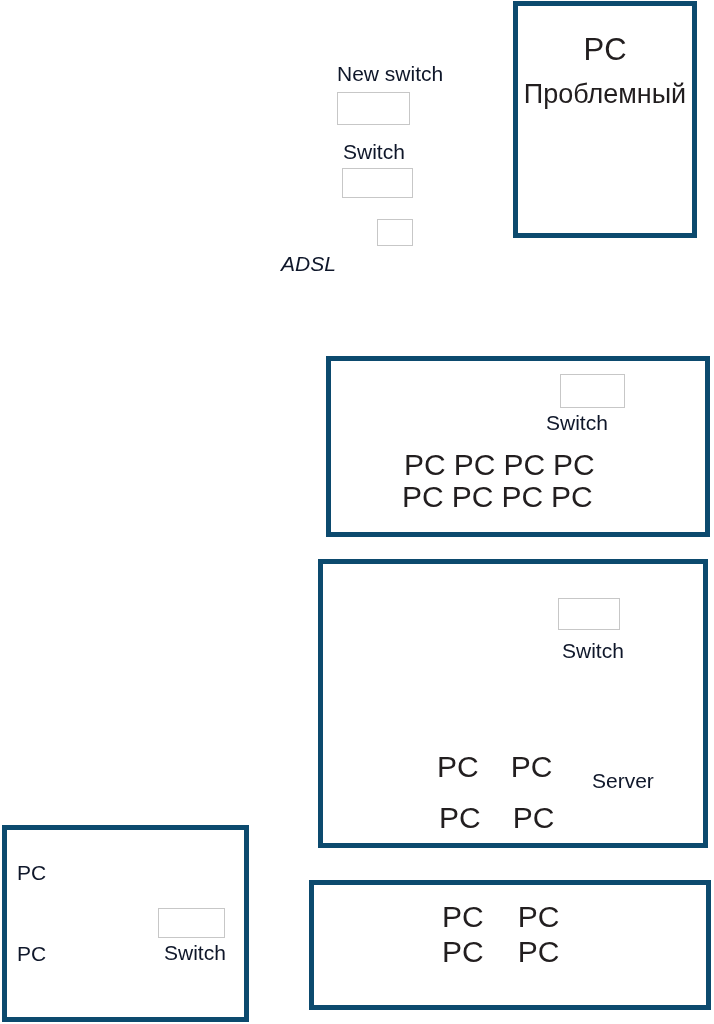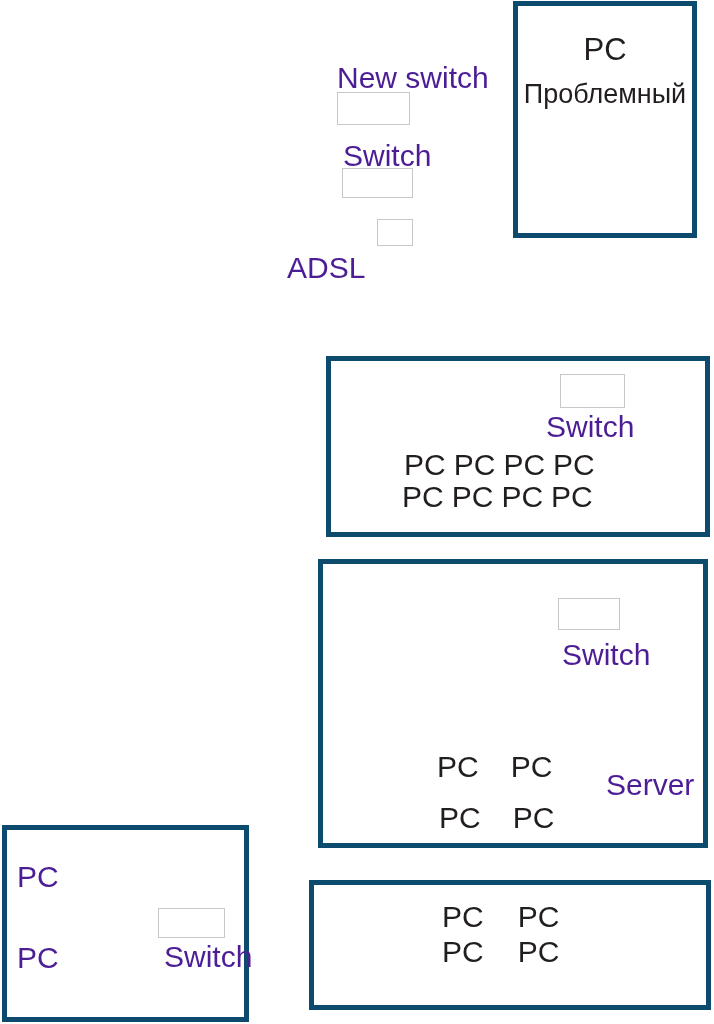"New switch" .label { color: #4c1d95 -> #0f172a; font-size: 30px -> 21px }
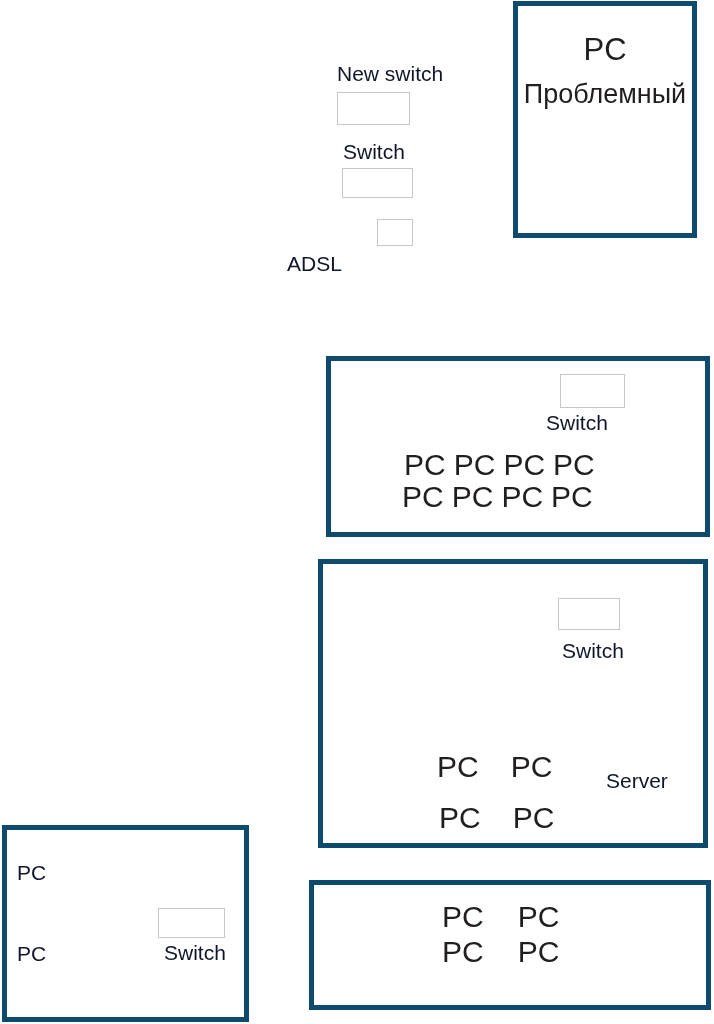"ADSL" div.label { font-style: none -> italic; left: 287px -> 281px }
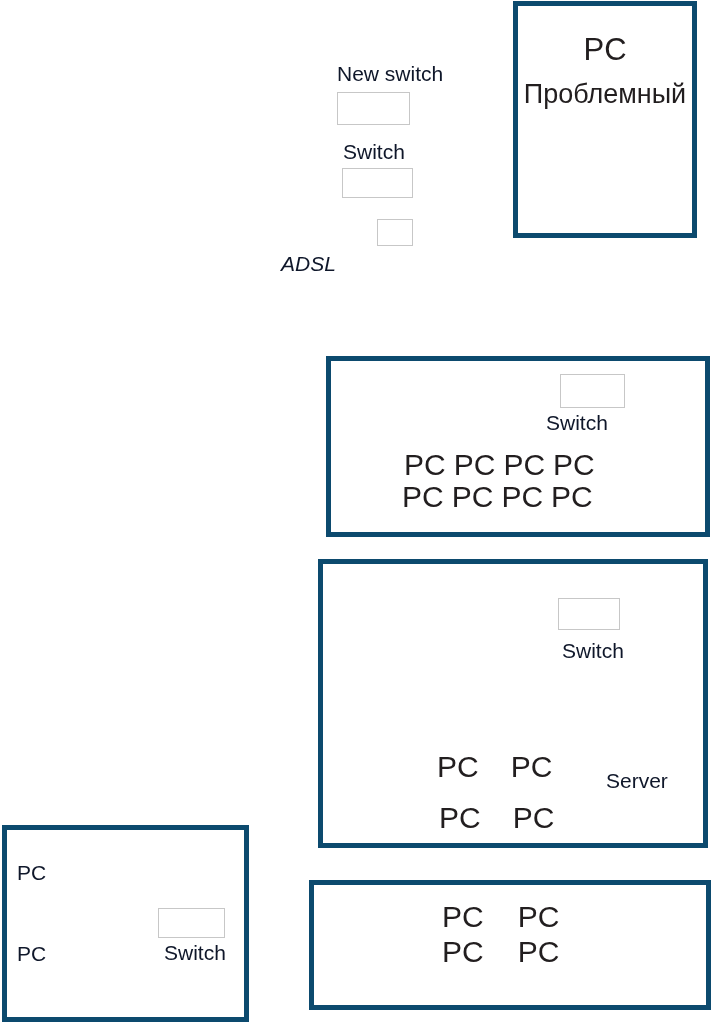"Server" div.label { left: 283px -> 269px }
